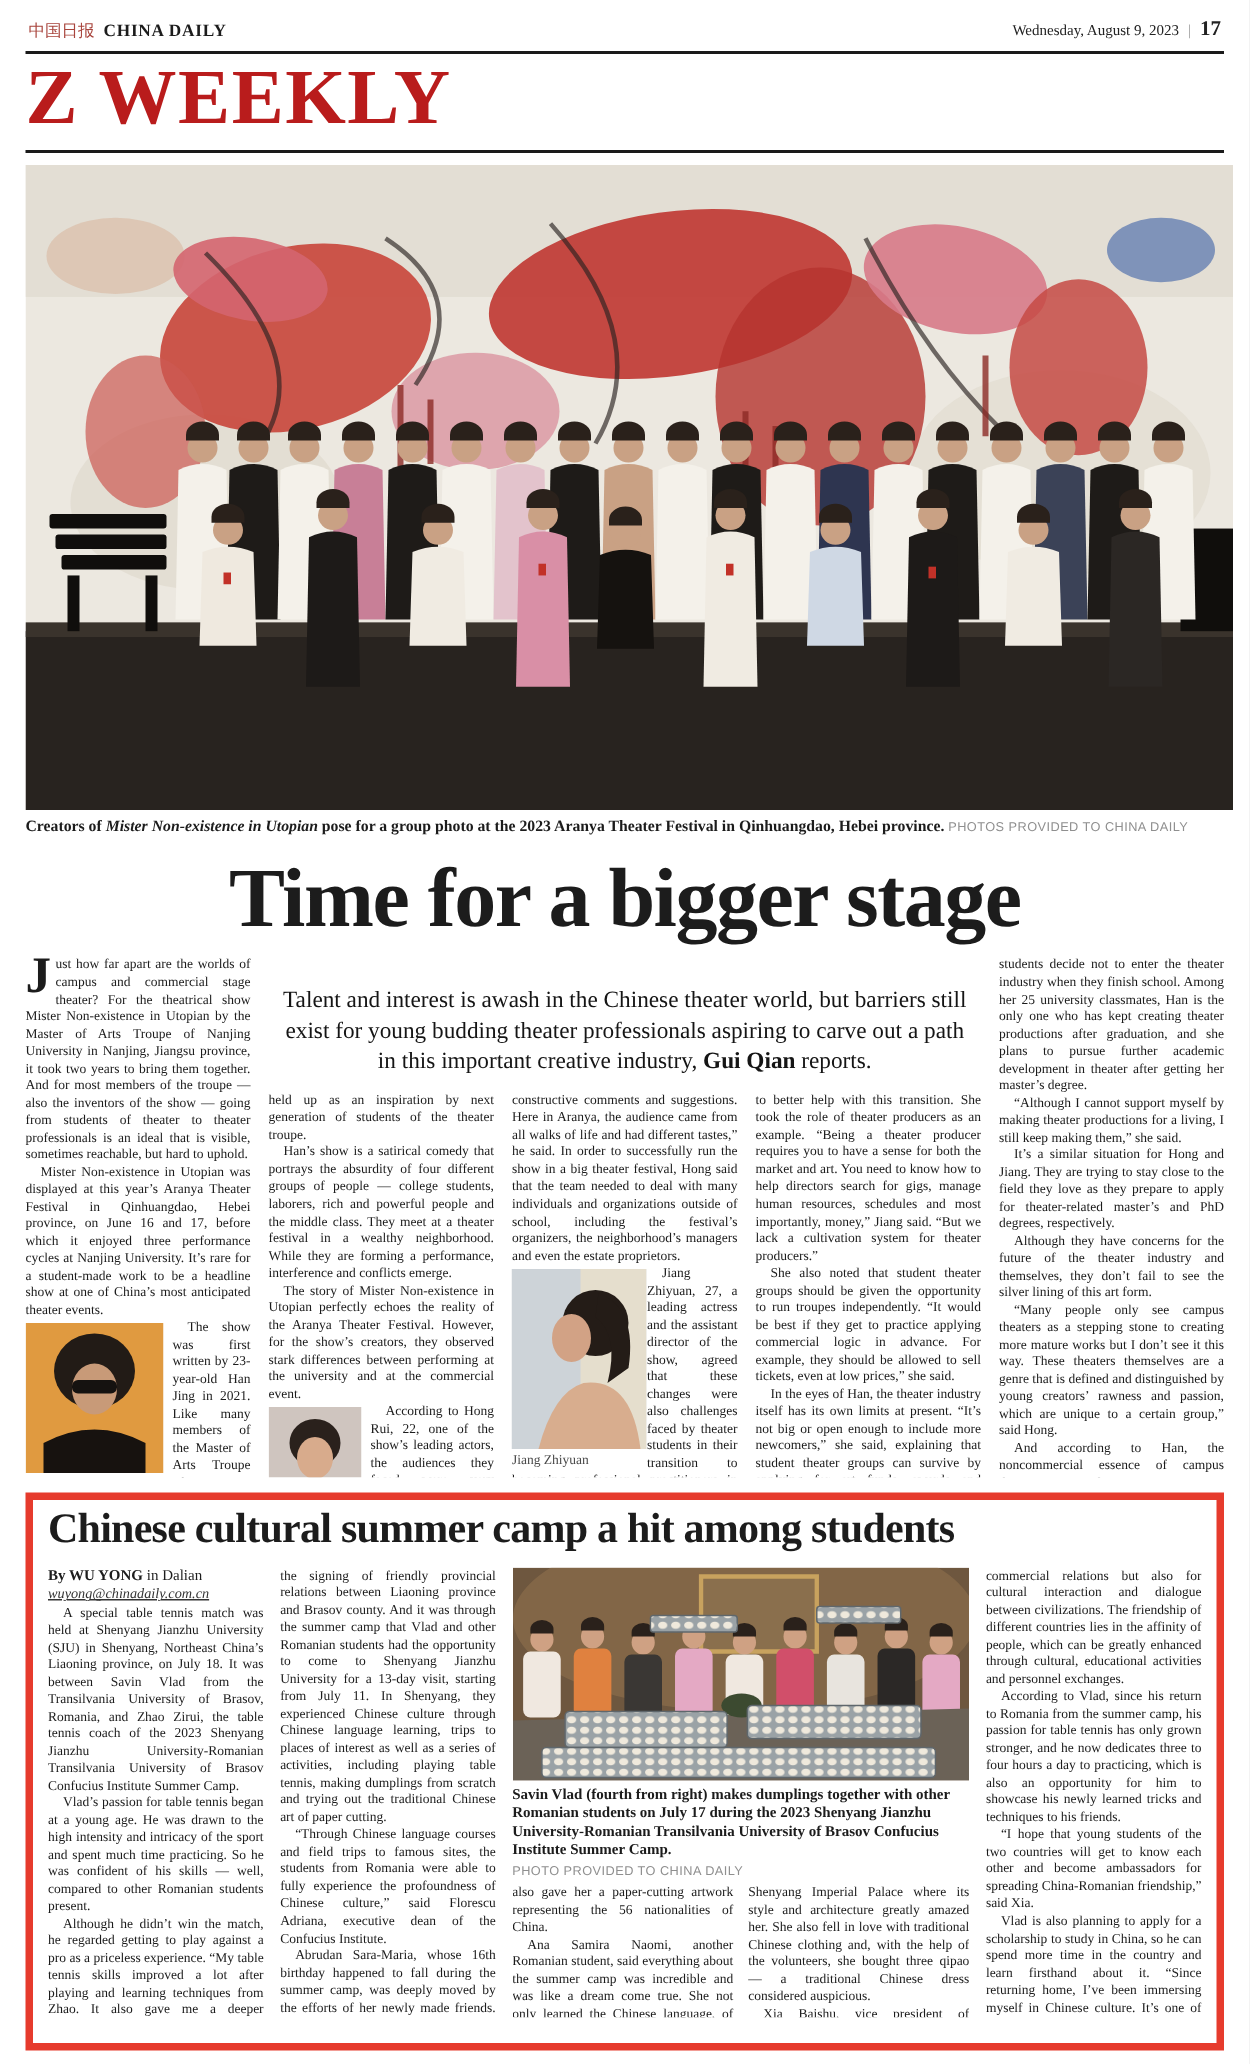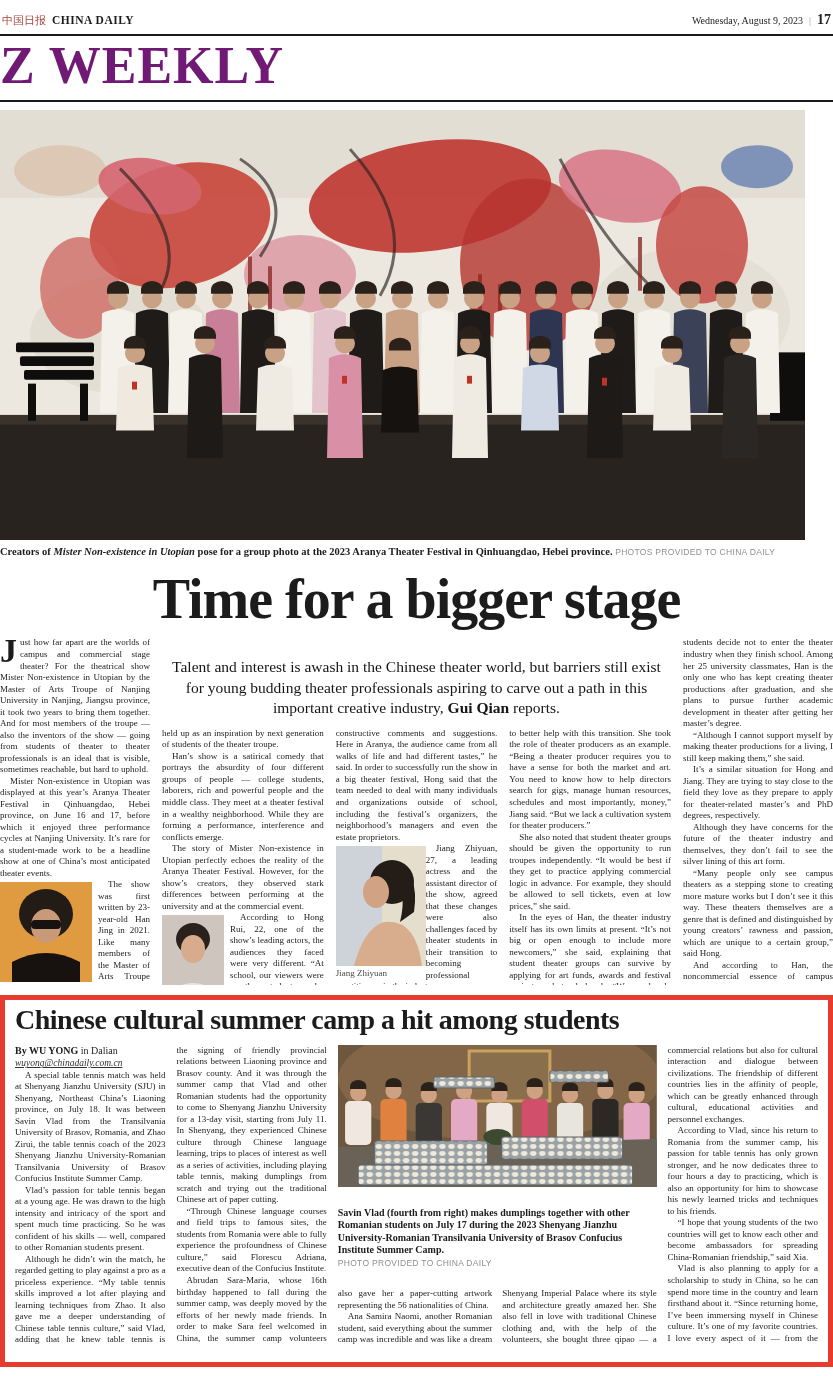"中国日报" .page { padding: 10px 0 -> 10px 17px }
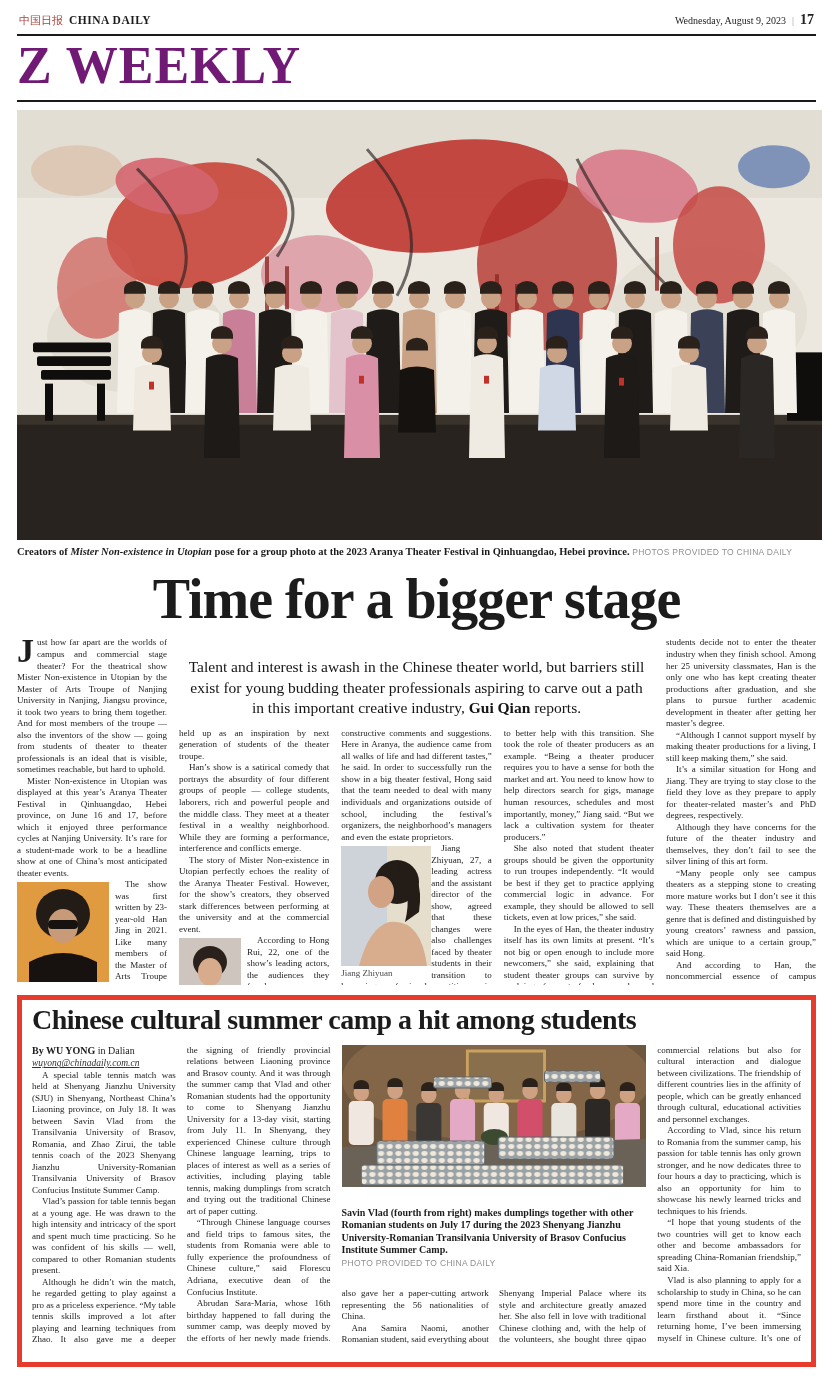"Z WEEKLY" .masthead { color: #701a75 -> #b91c1c }
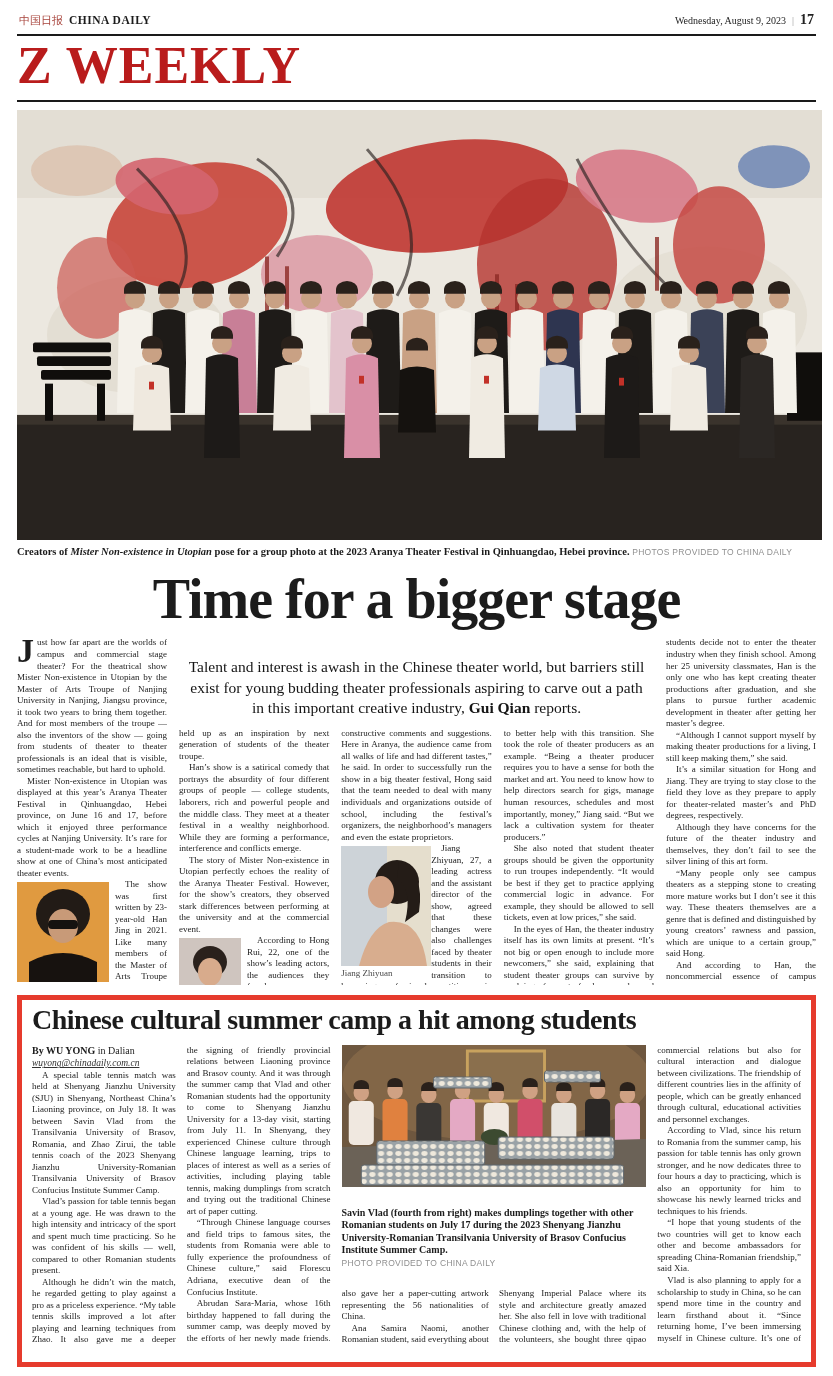"Savin Vlad (fourth from right)" .photo-col { gap: 16px -> none }
